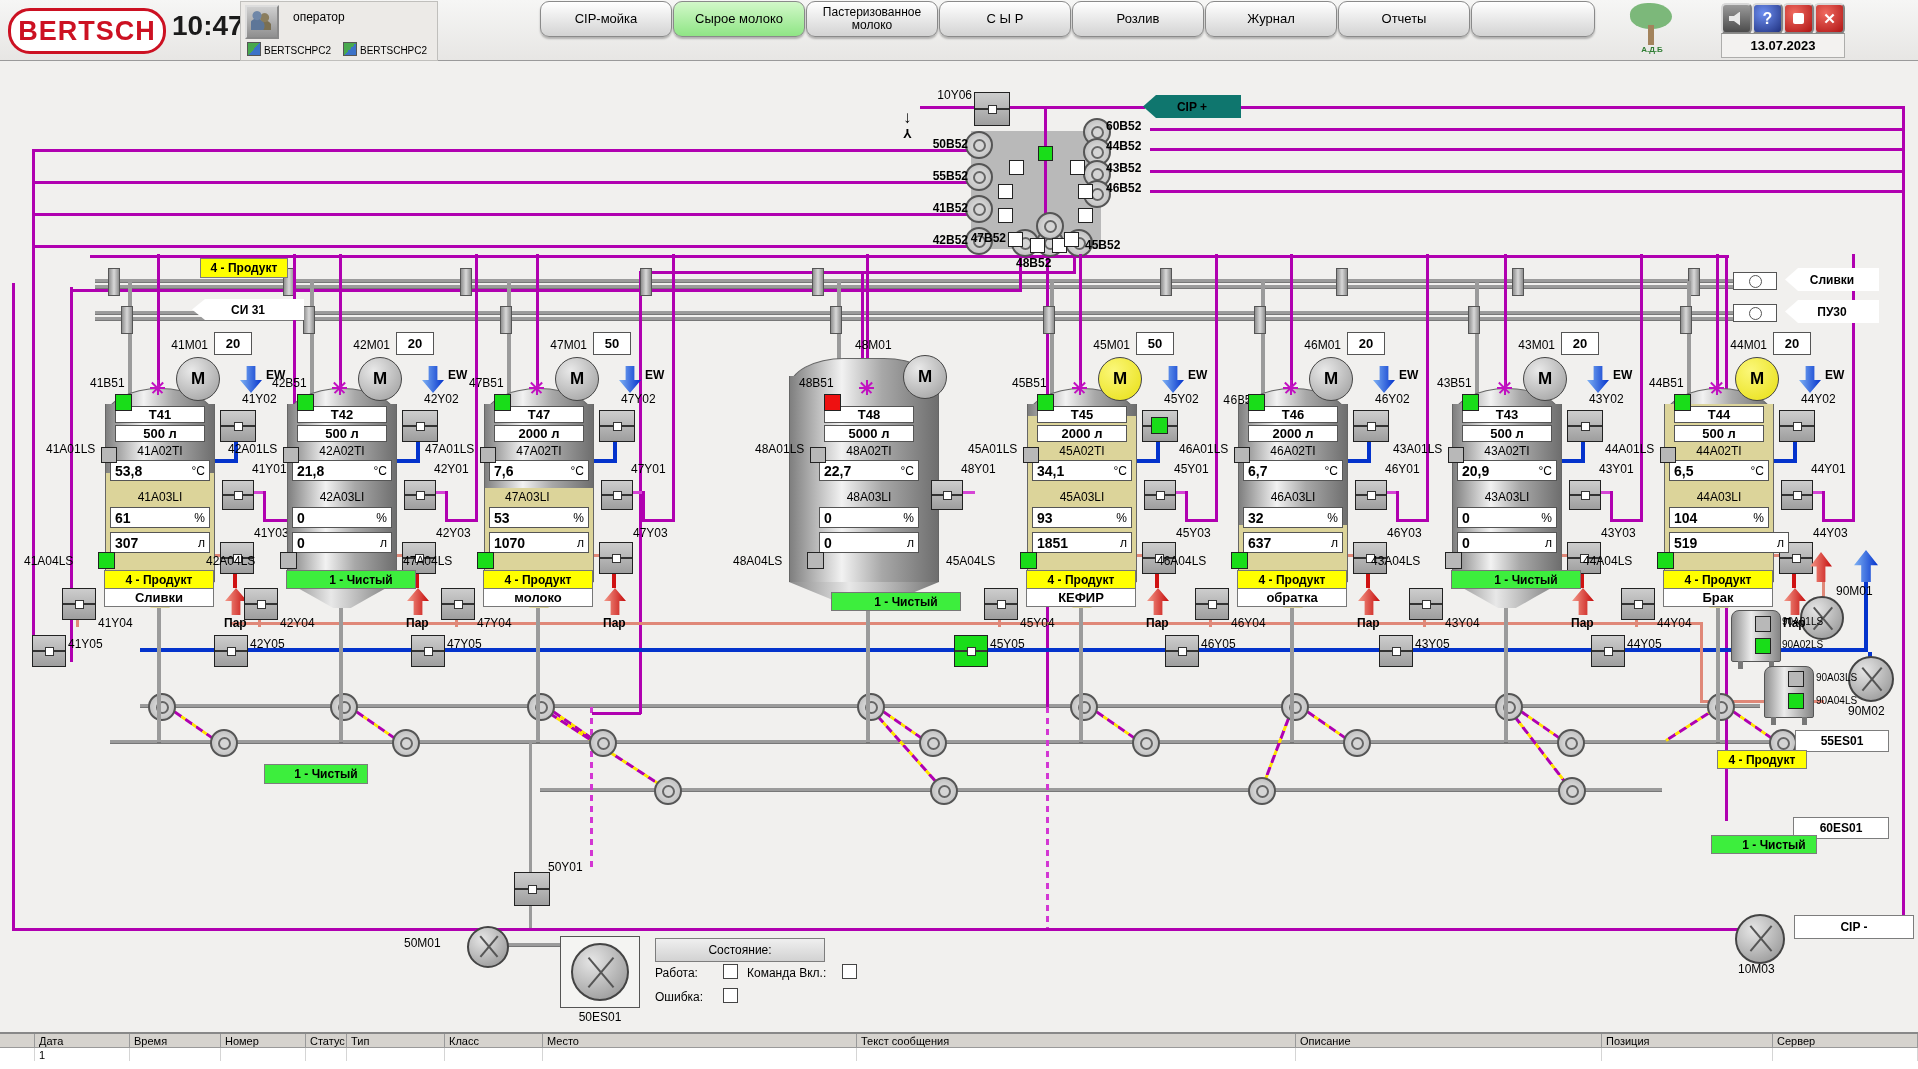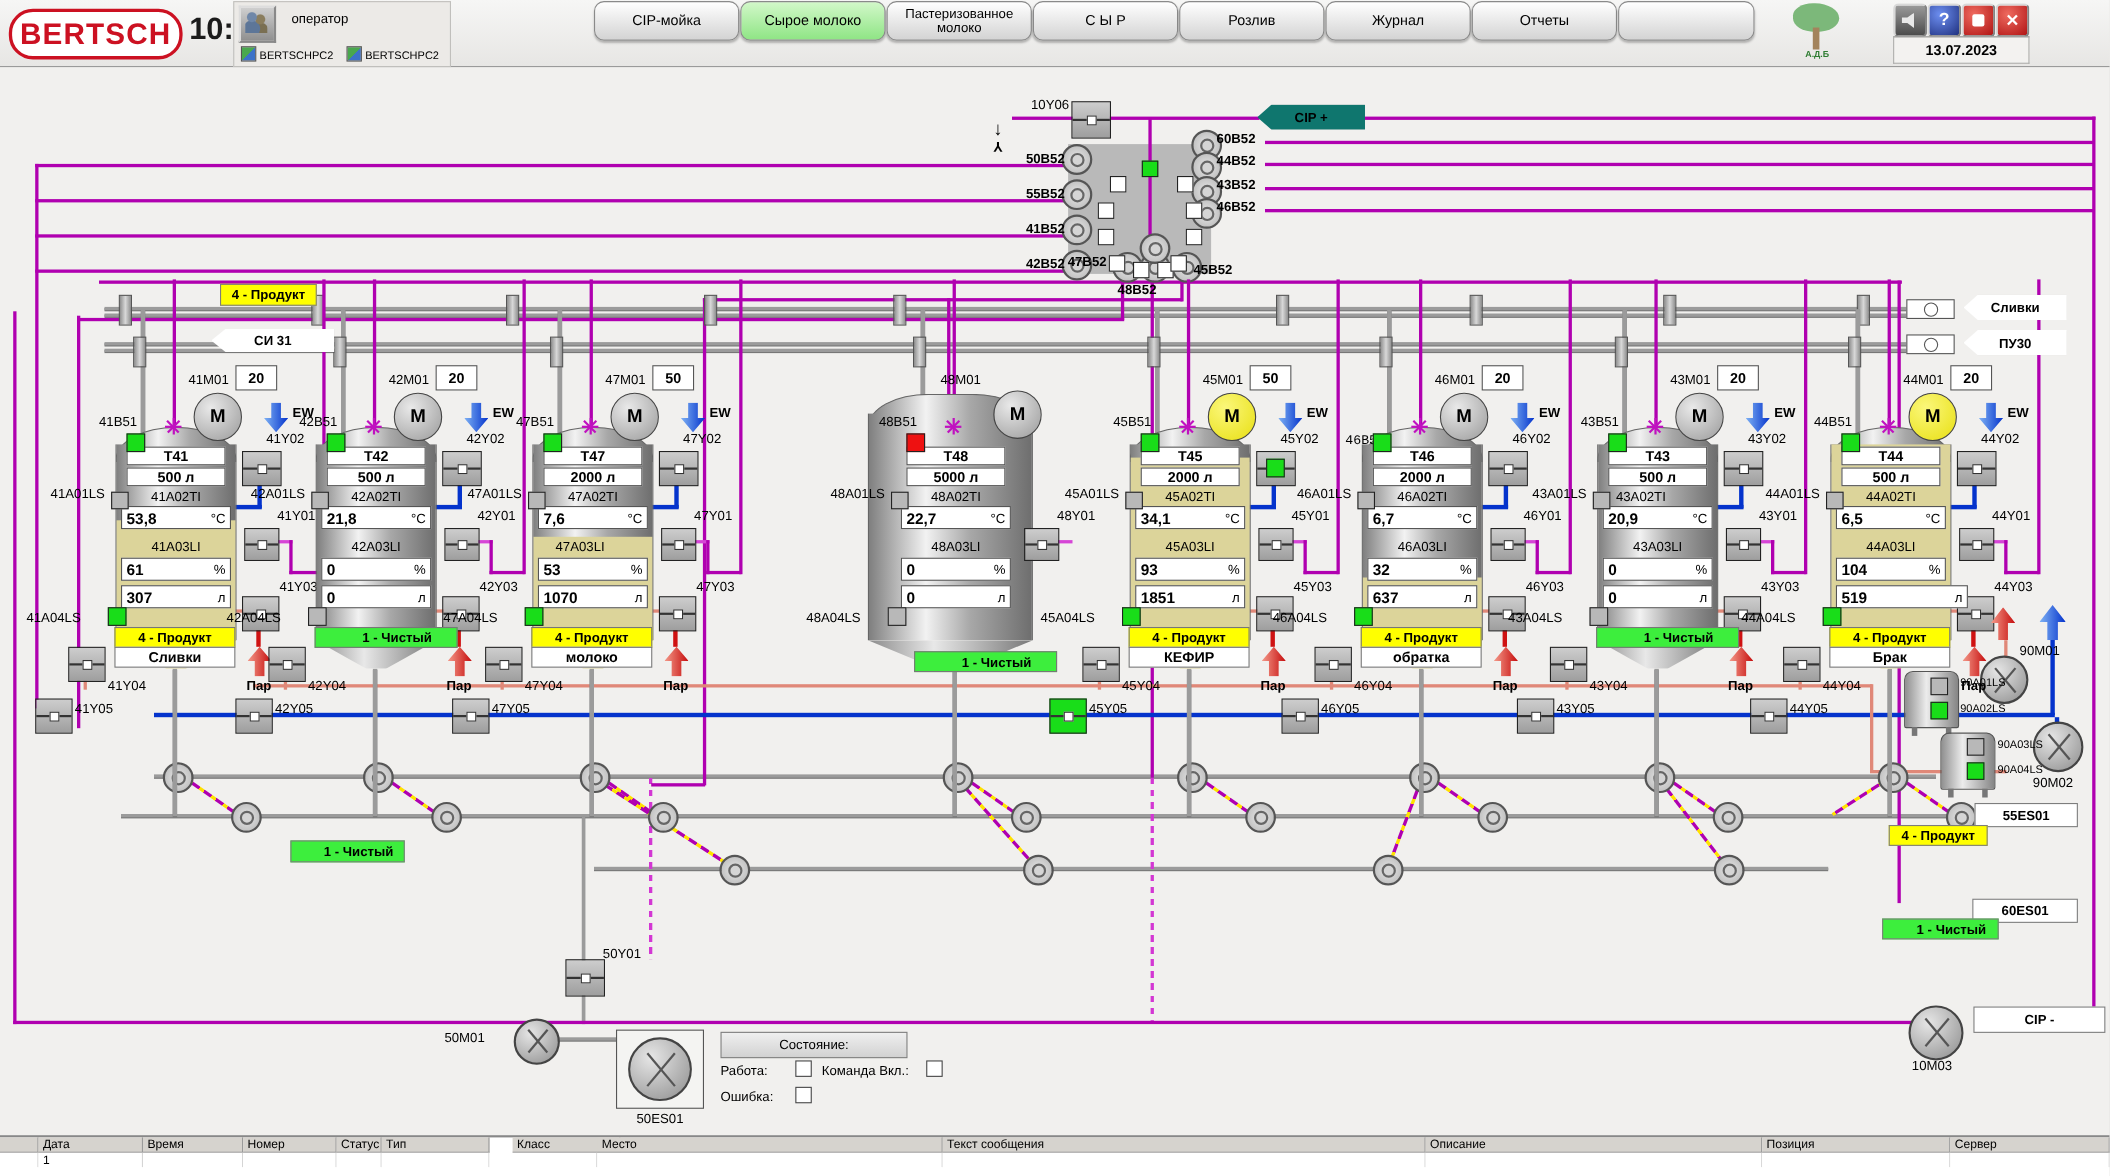"оператор" #opbox { left: 212px -> 240px }
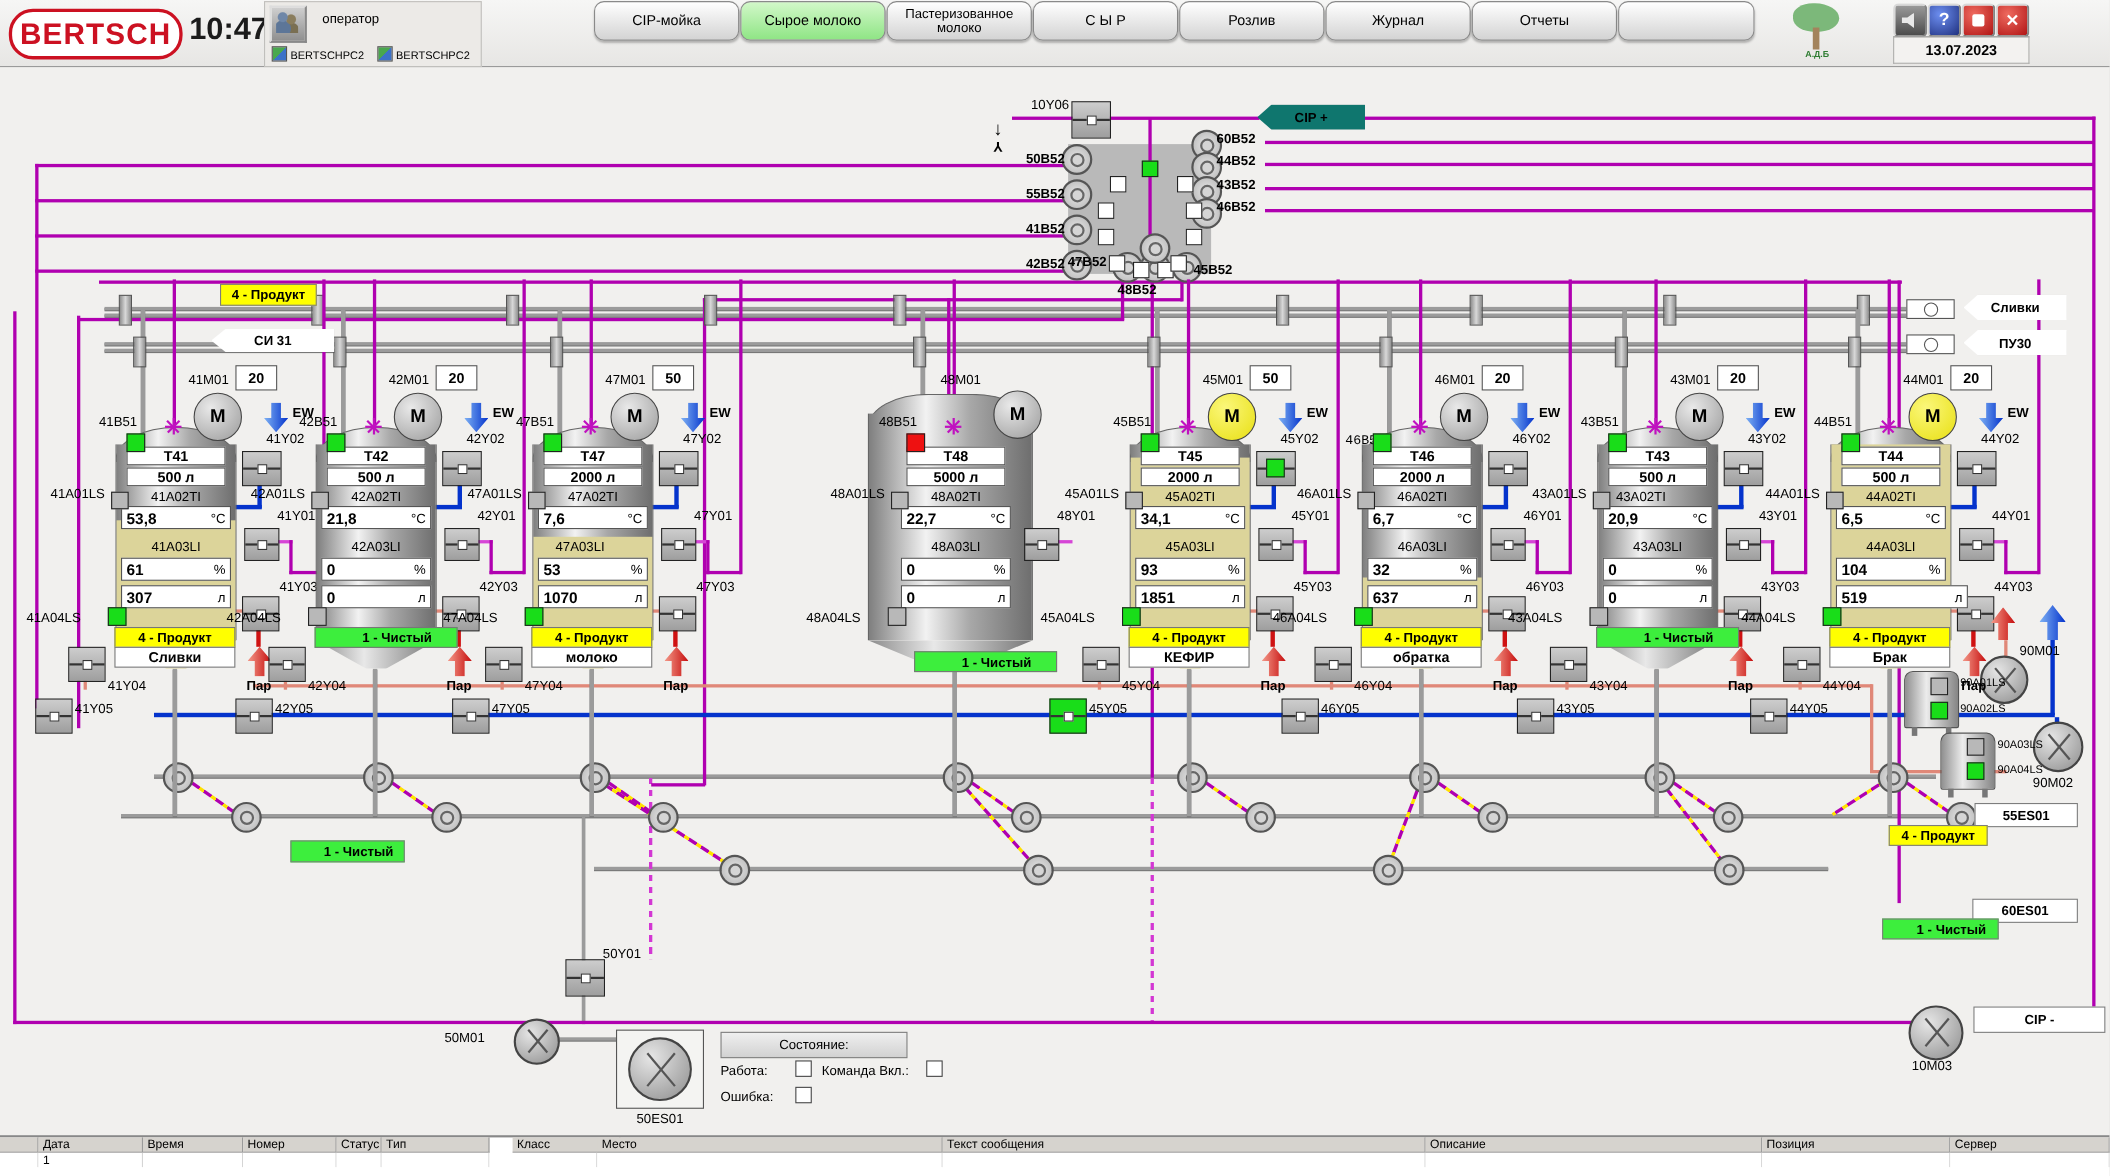"43A02TI" div.t-lbl { left: 104px -> 92px; text-align: none -> center }
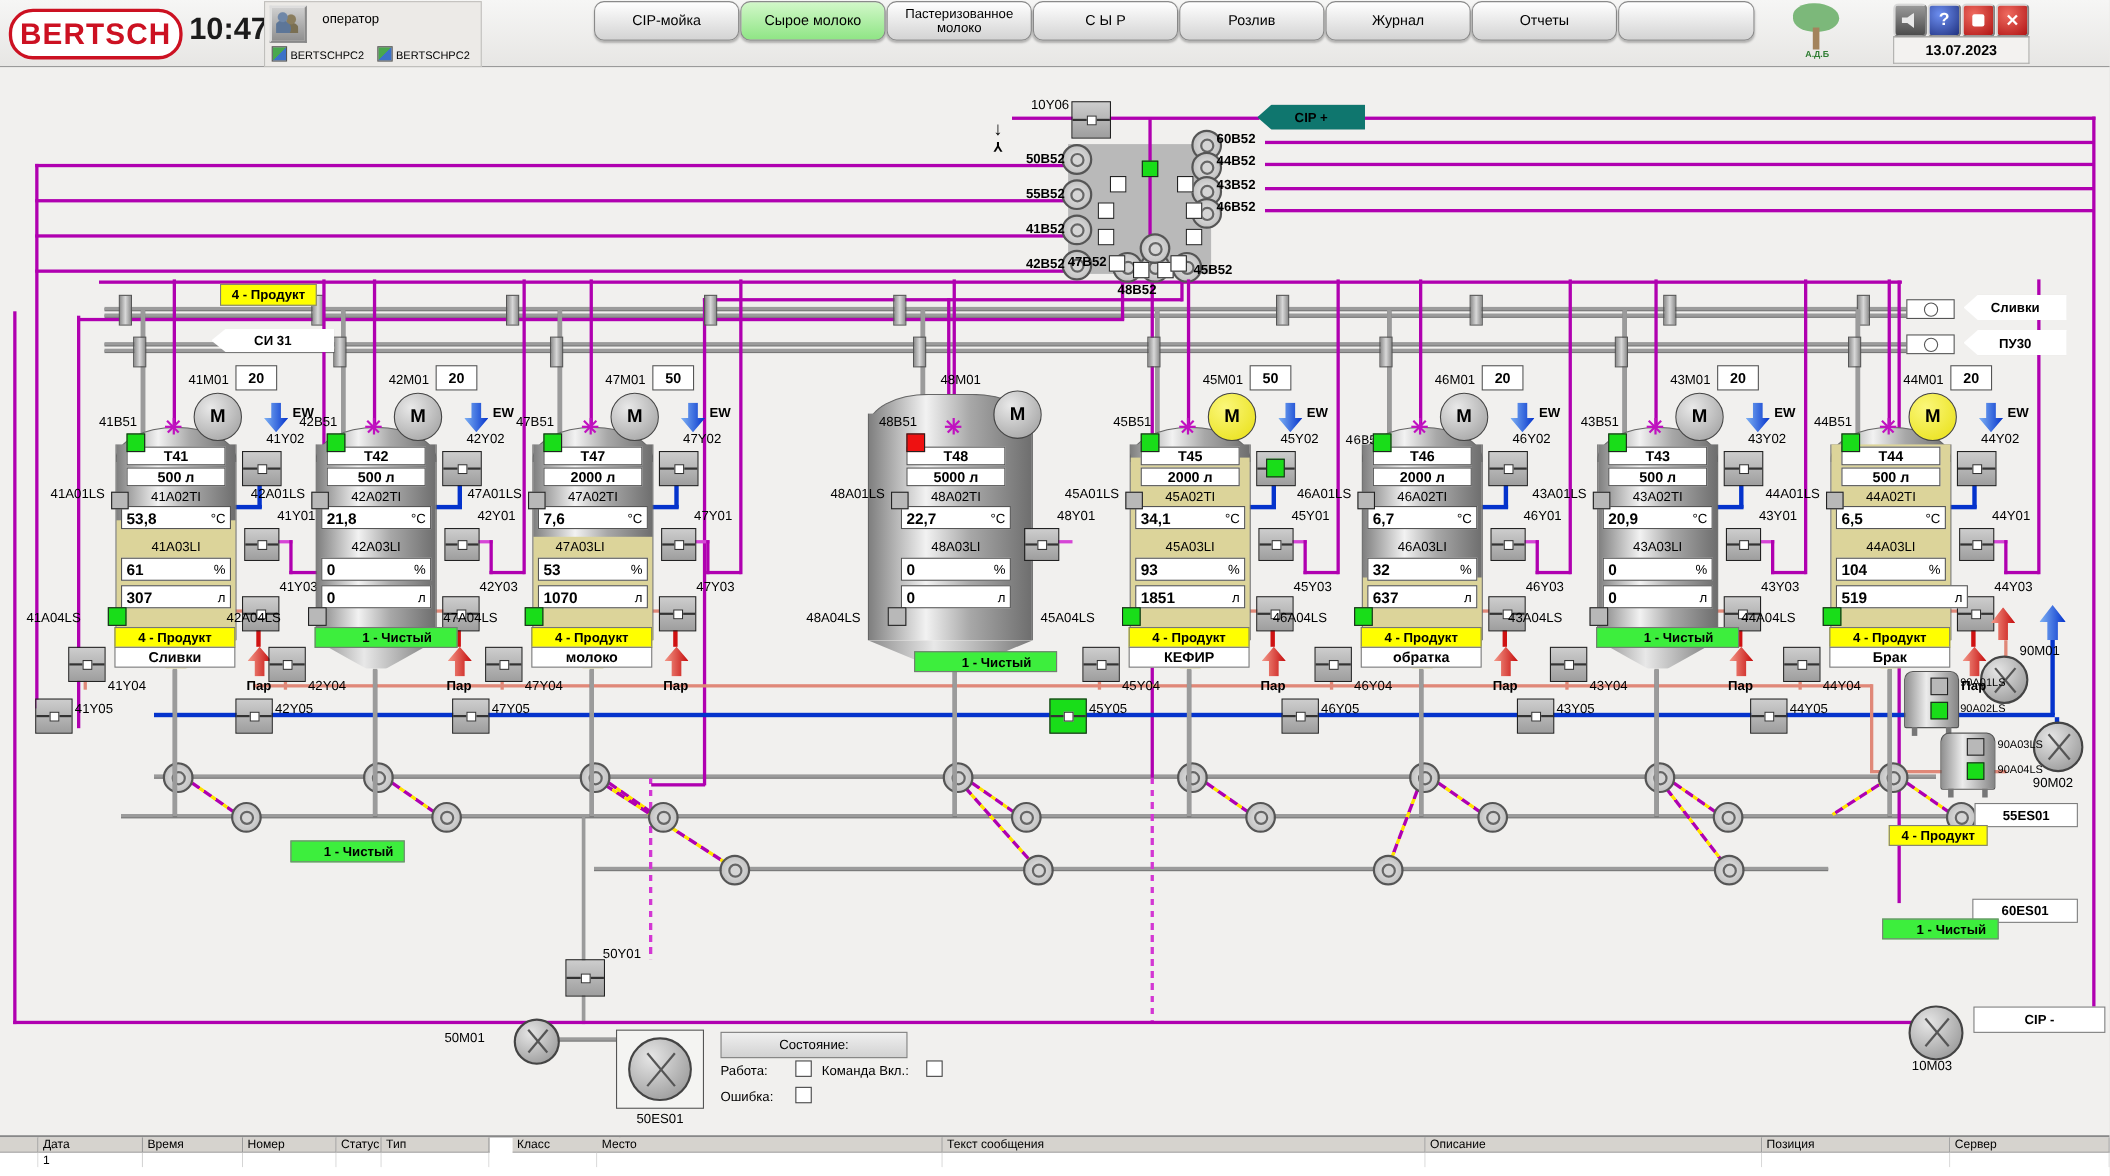"Класс" div.th { margin-left: 21px -> none }
